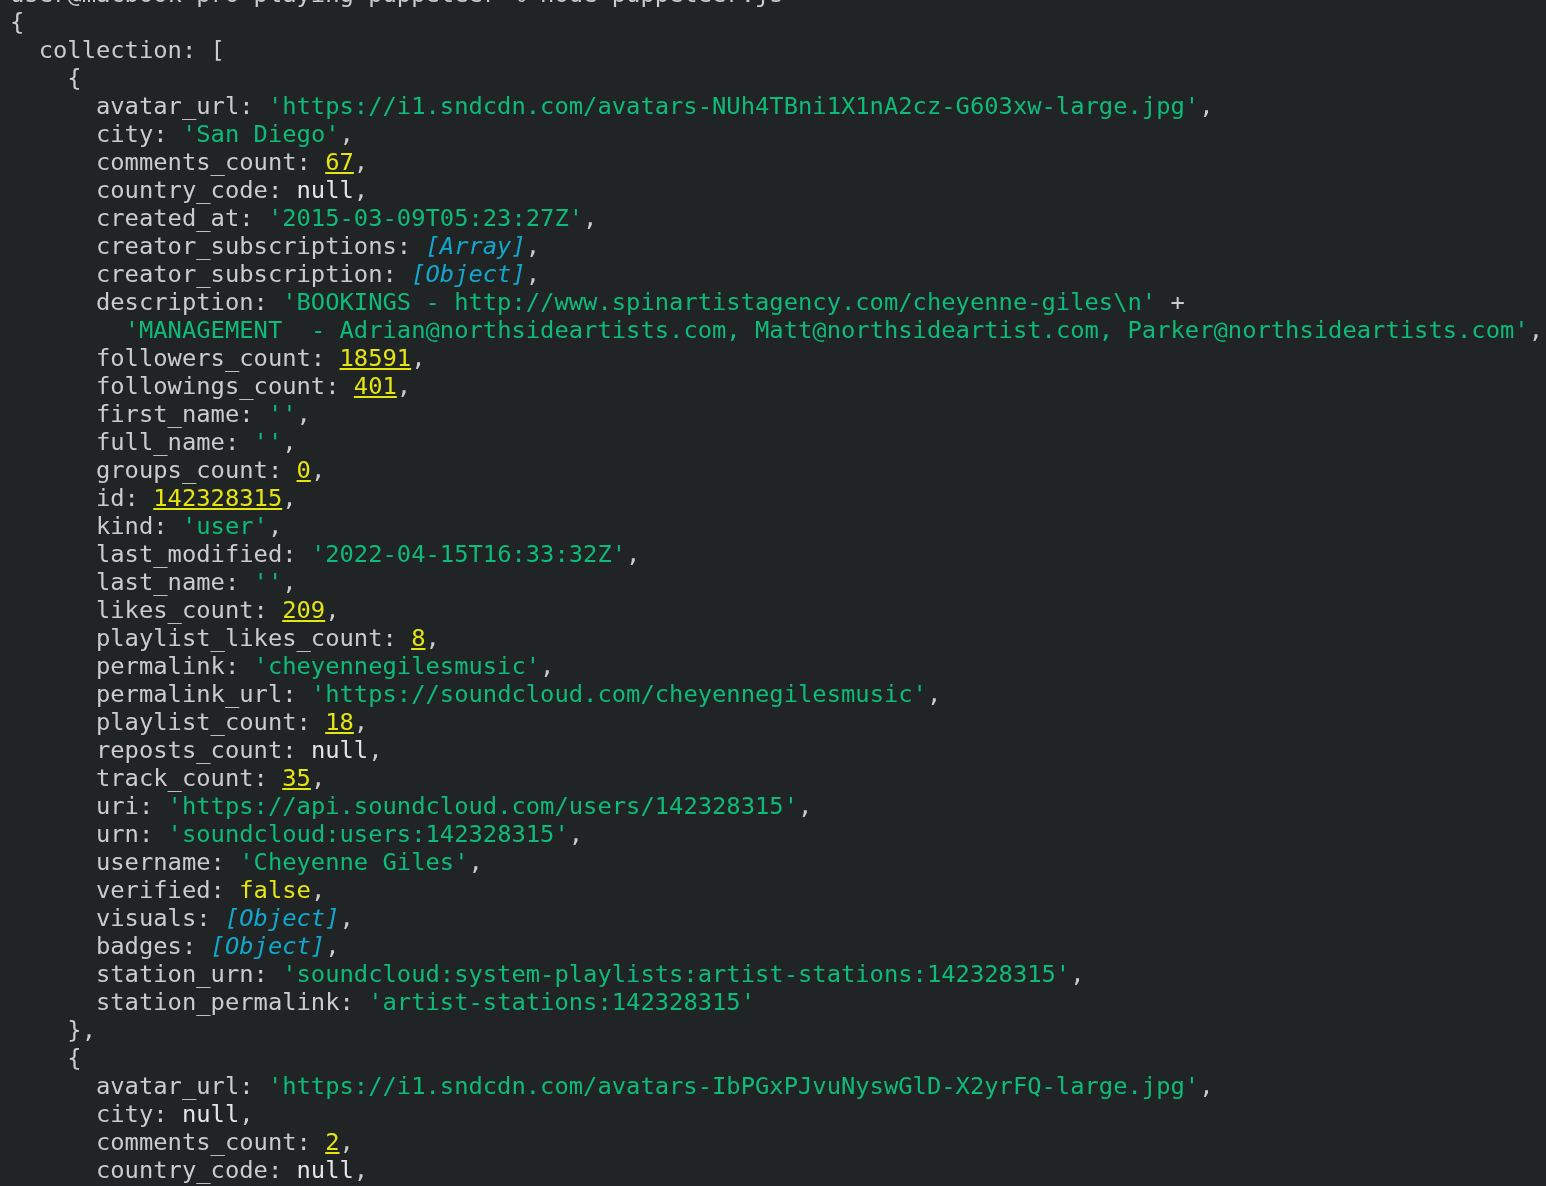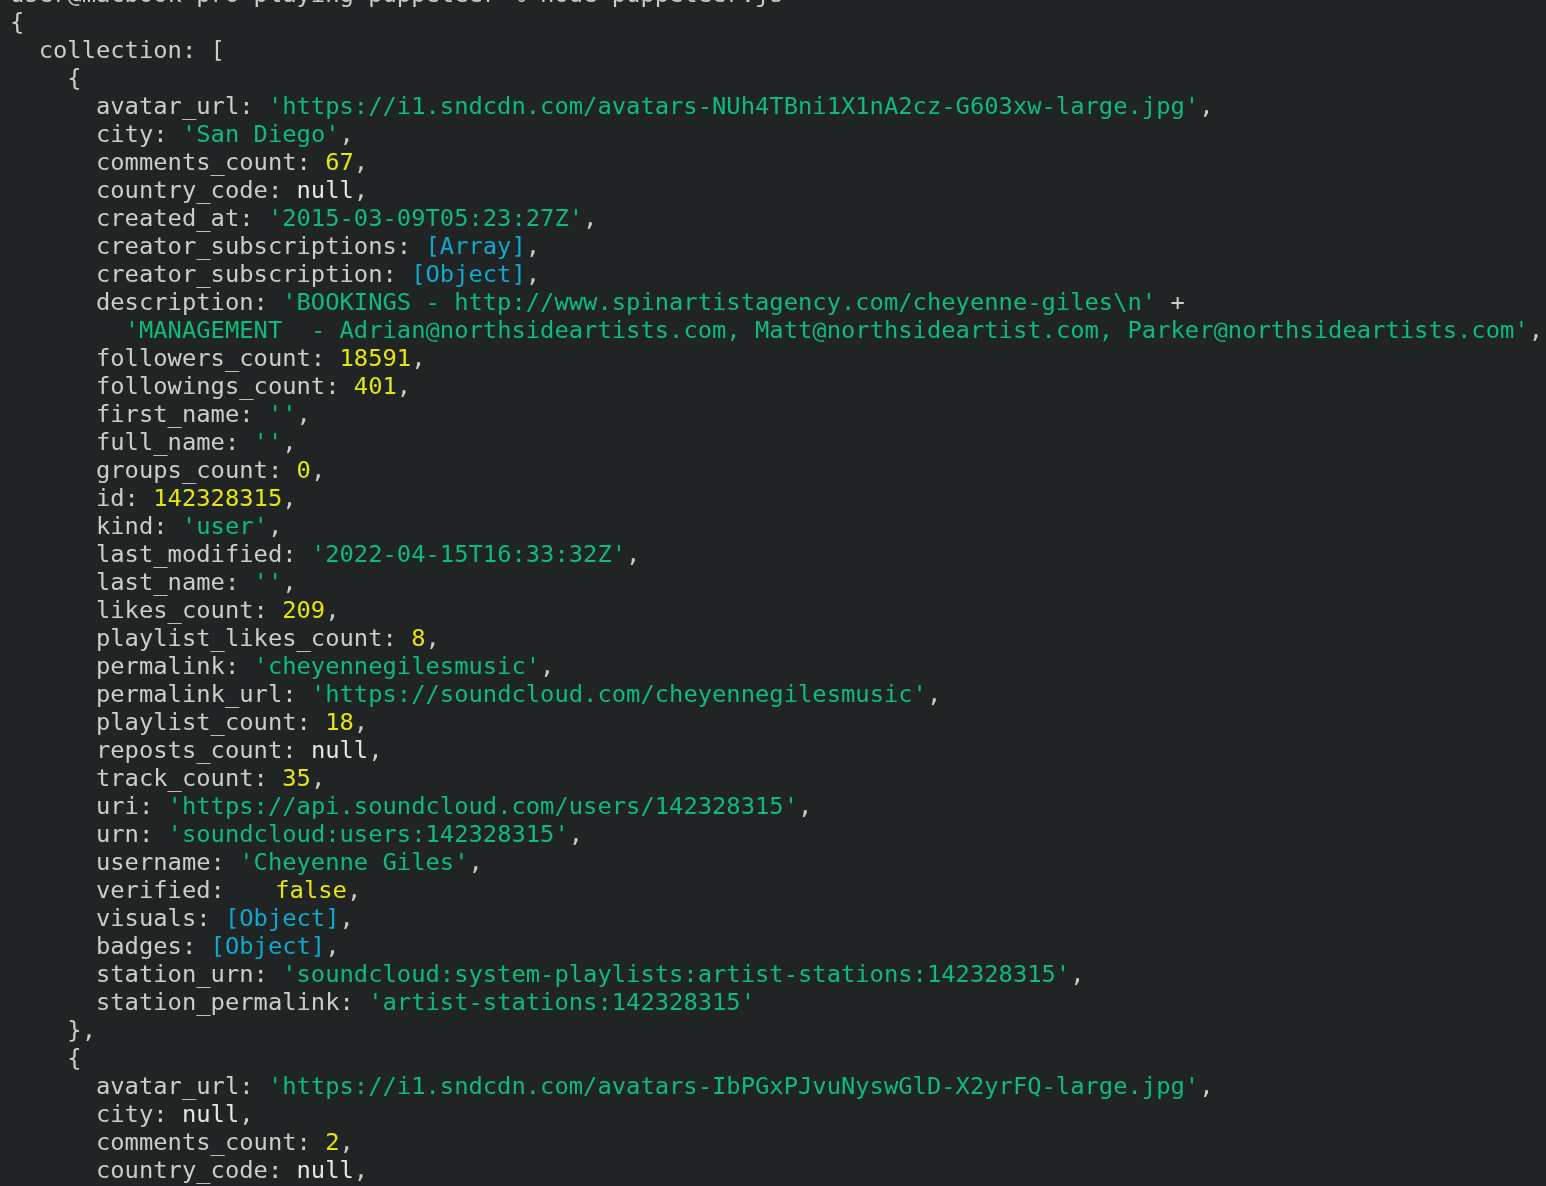"67" .n { text-decoration: none -> underline }
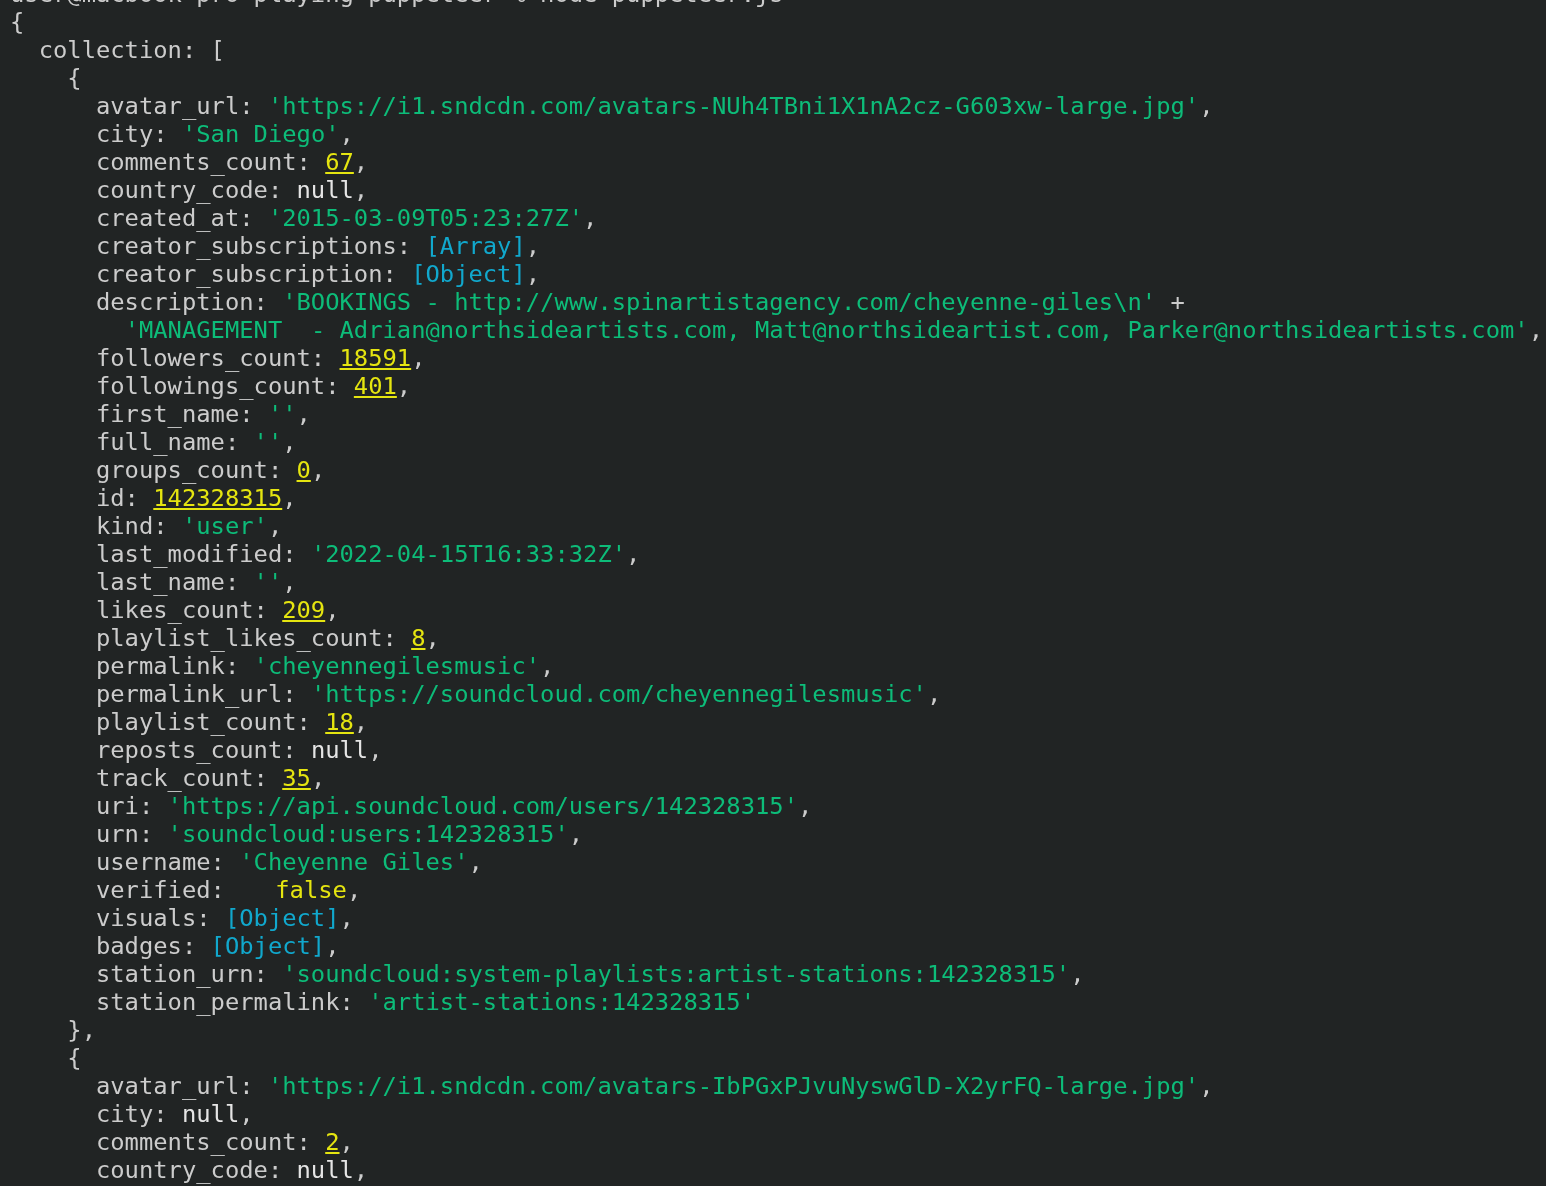"[Array]" .o { font-style: none -> italic }
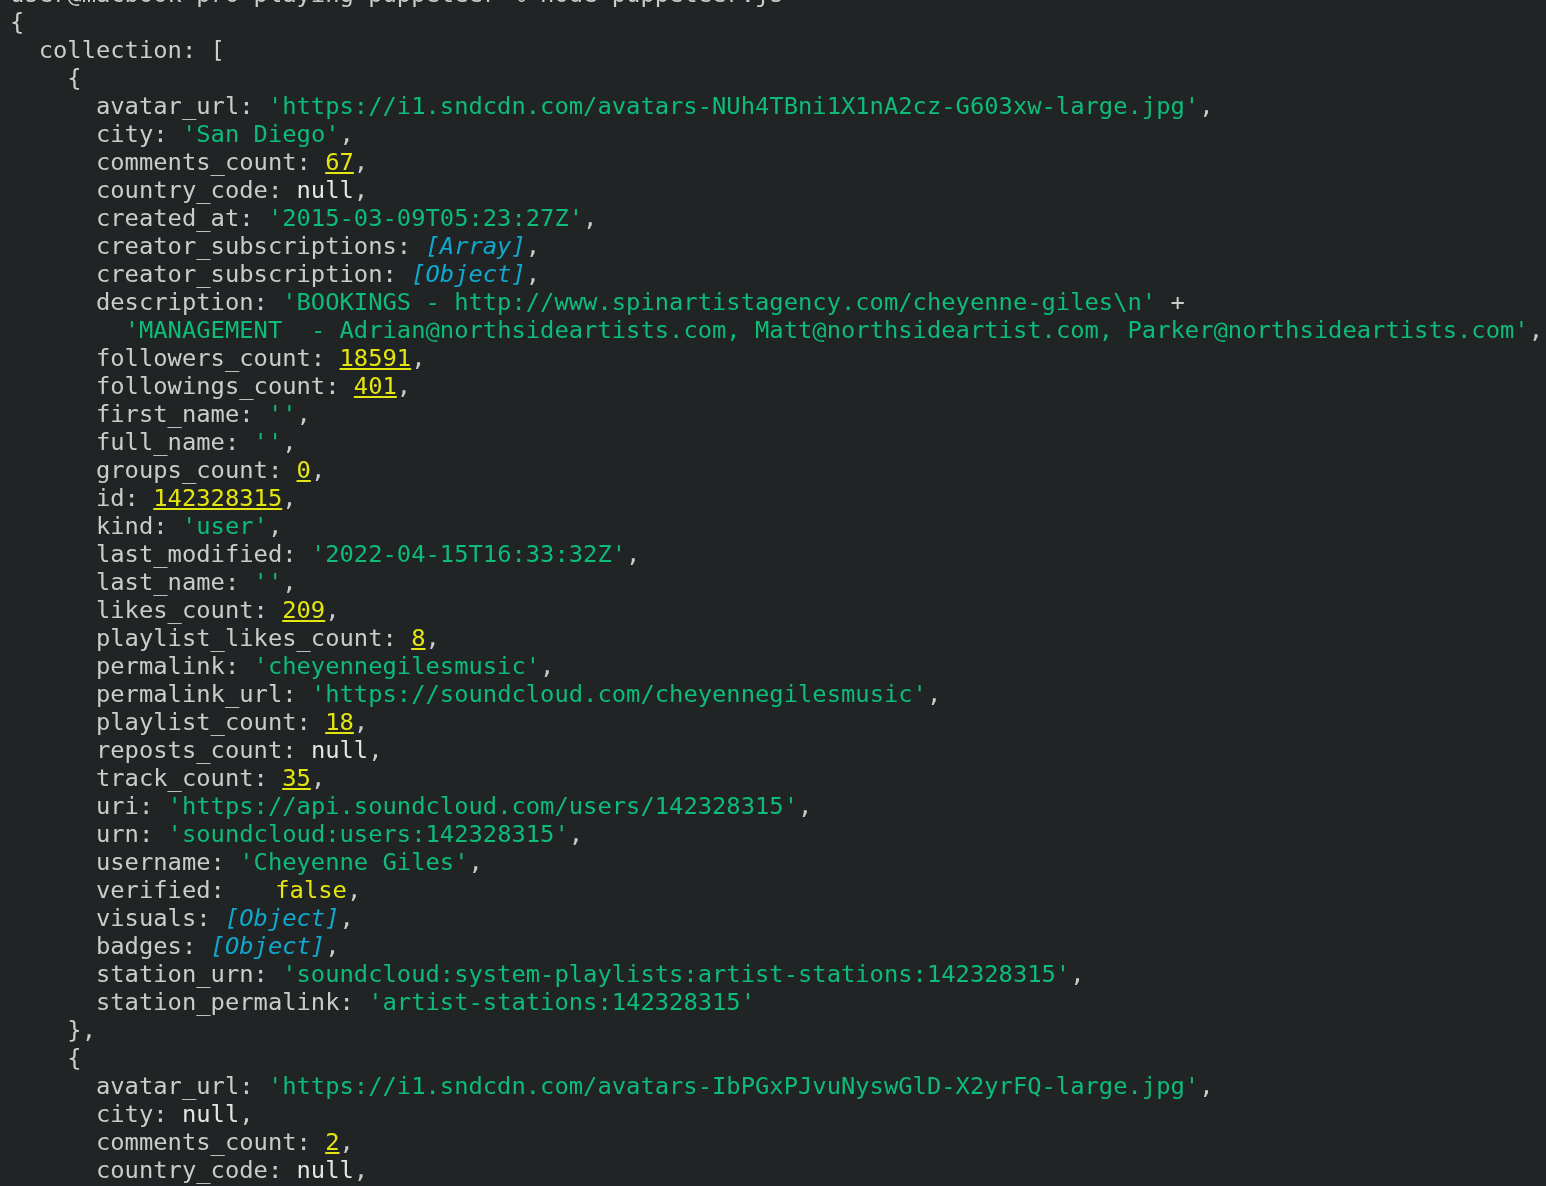"false" .b { margin-left: 36px -> none }
